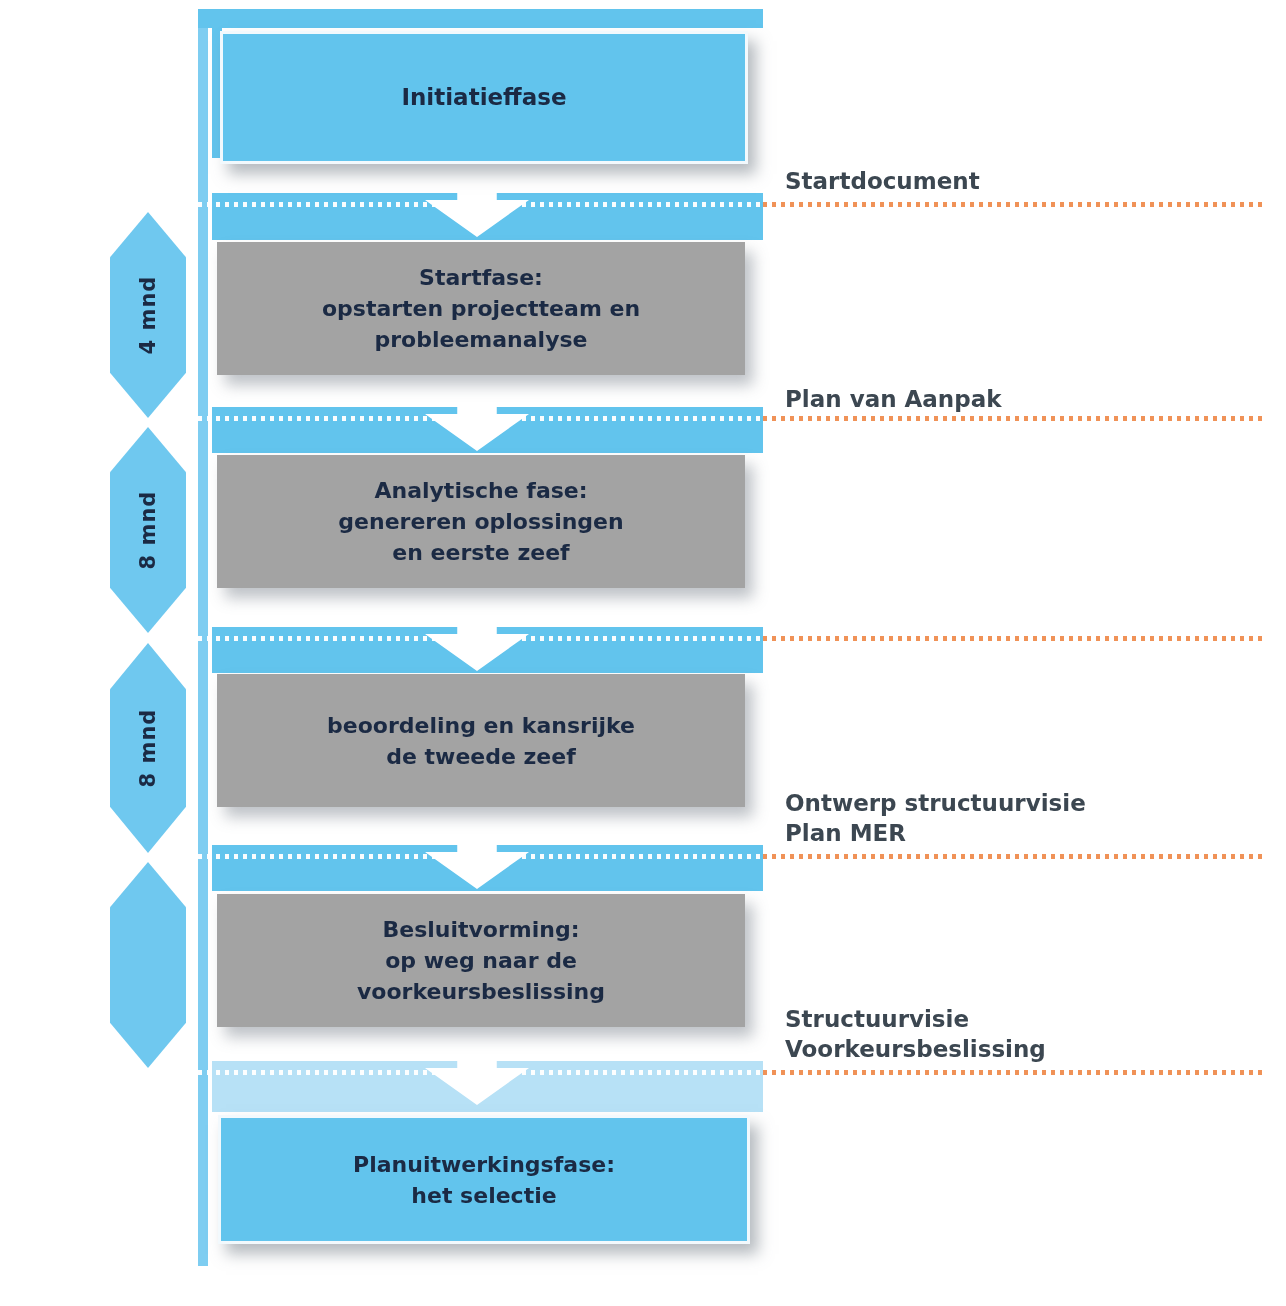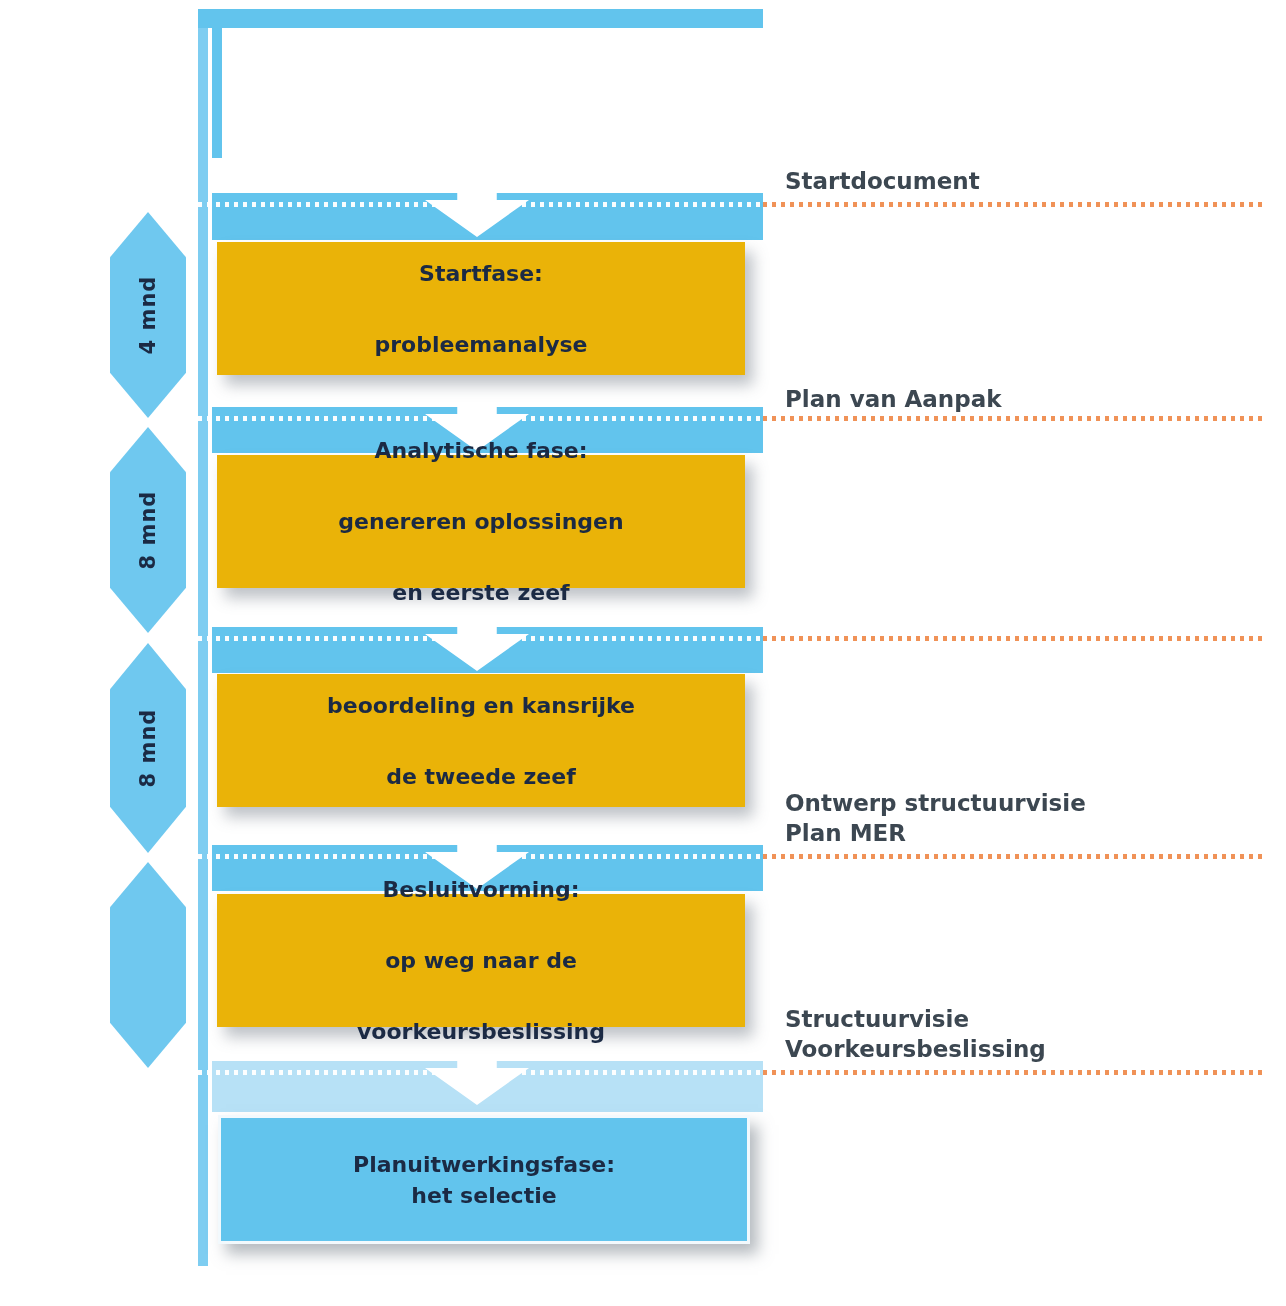"Initiatieffase" div.abs { html: none -> <div> <span>Initiatieffase</span> </div> }
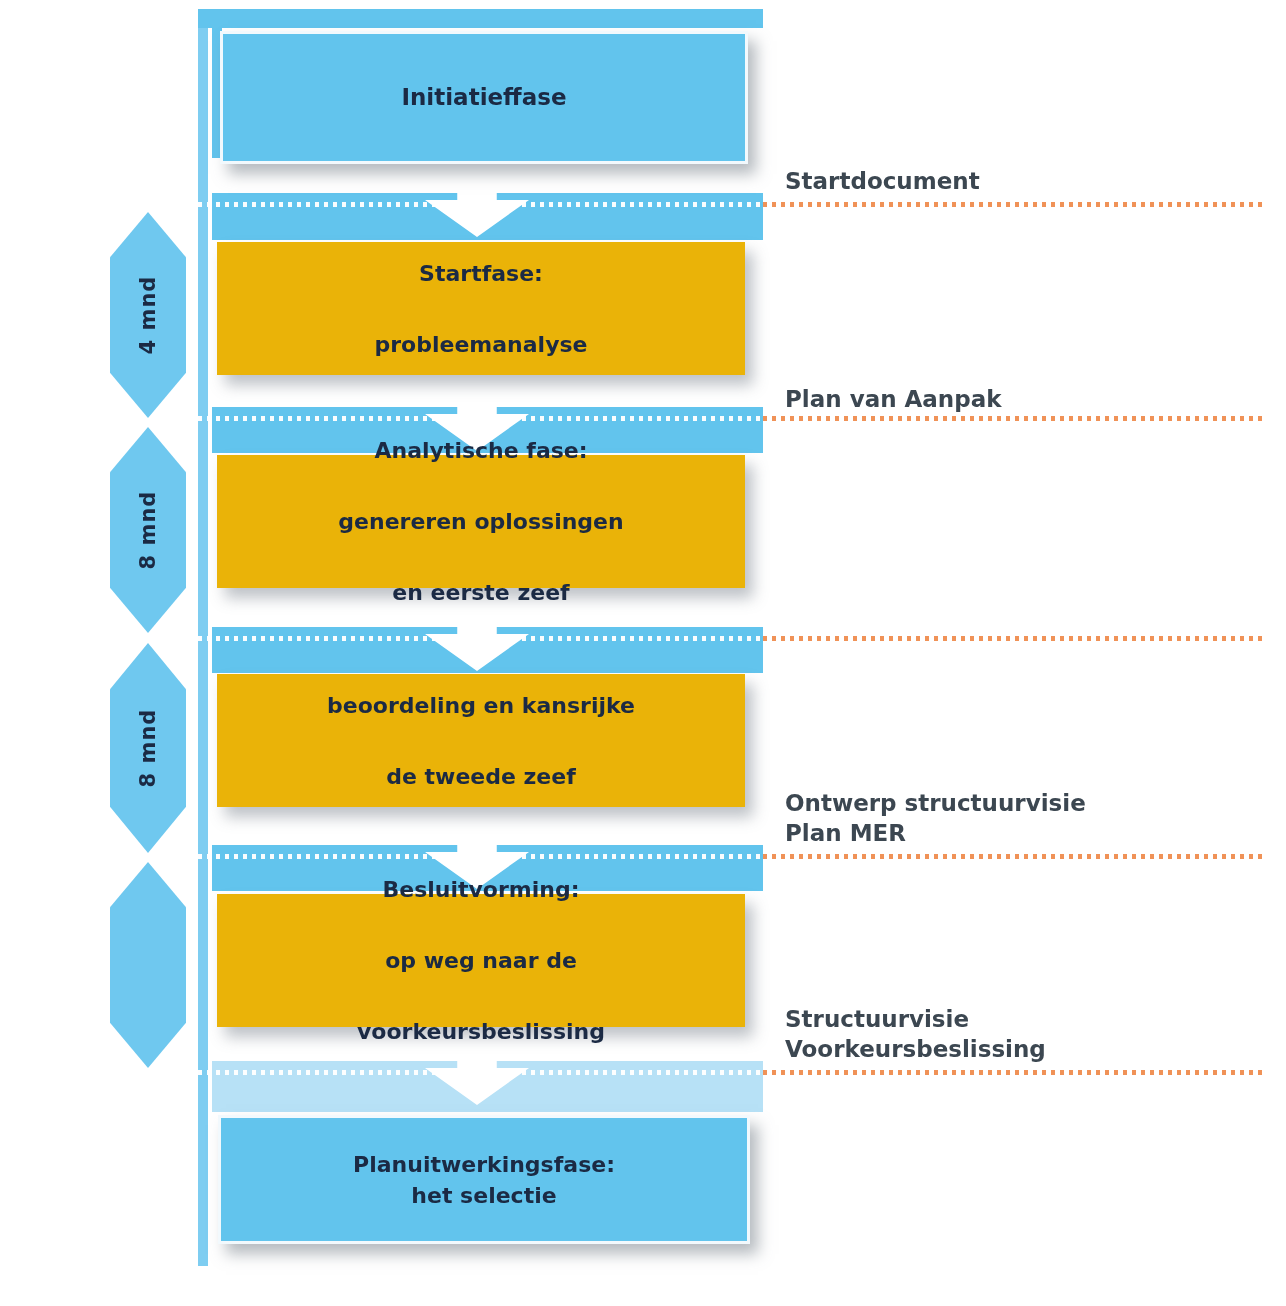"Startfase:" .box.white { background: #eab308 -> #a3a3a3; gap: 40px -> none }
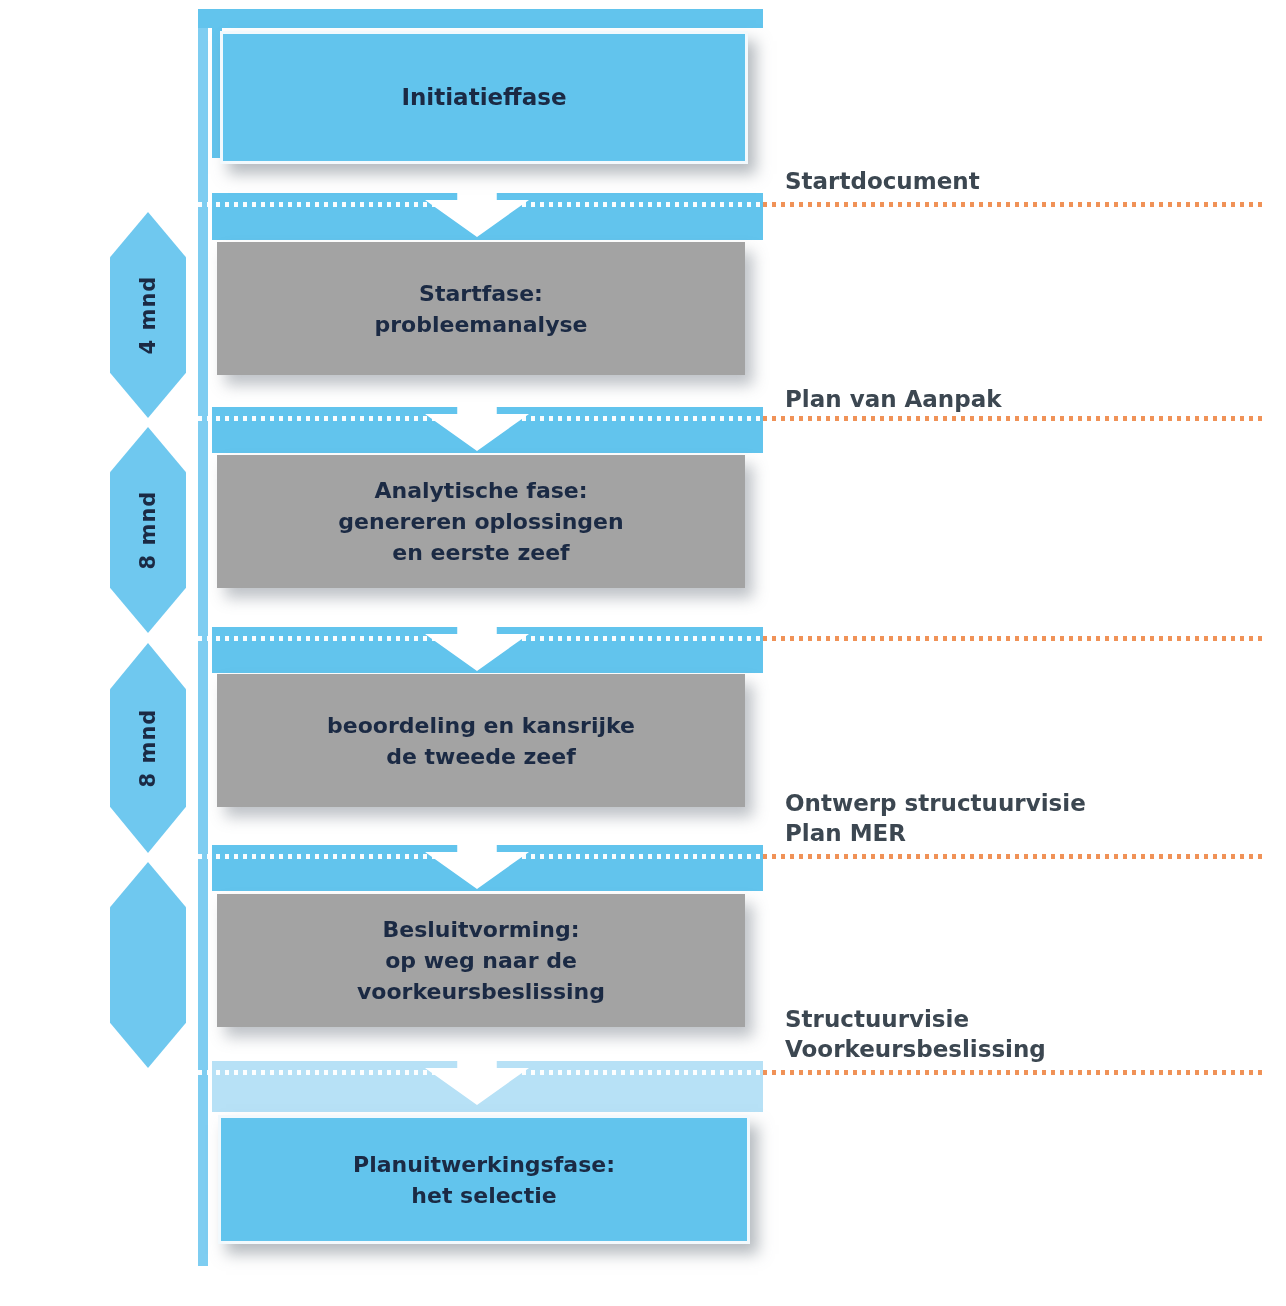"opstarten projectteam en" span { html: none -> <span>opstarten projectteam en</span> }
